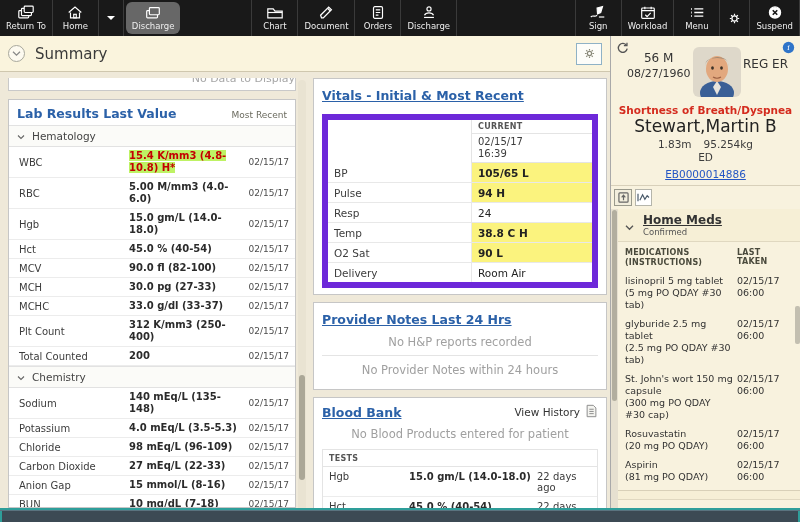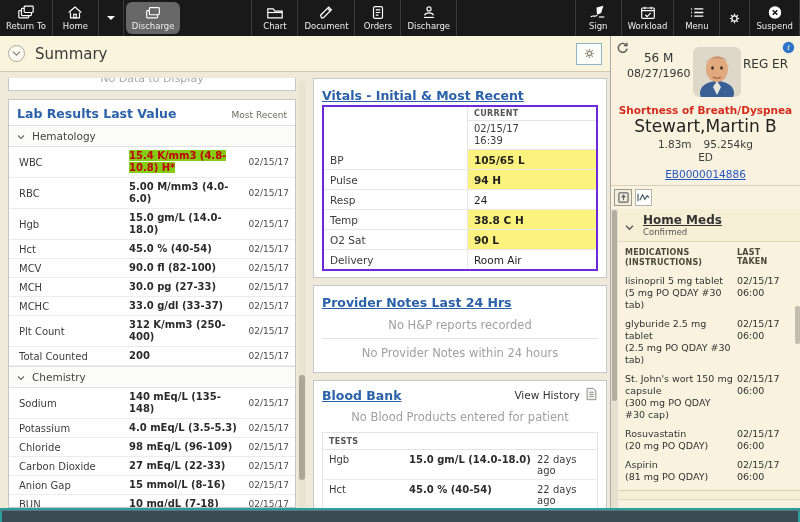"No Data to Display" .clipped-card { text-align: center -> right }
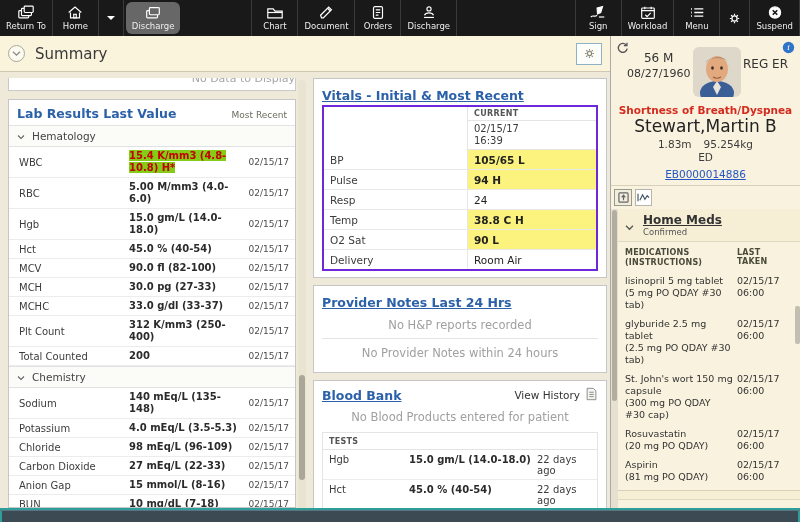"CURRENT" .vtable { border: 2px solid #6d28d9 -> 6px solid #6d28d9; margin-top: 1px -> 10px }
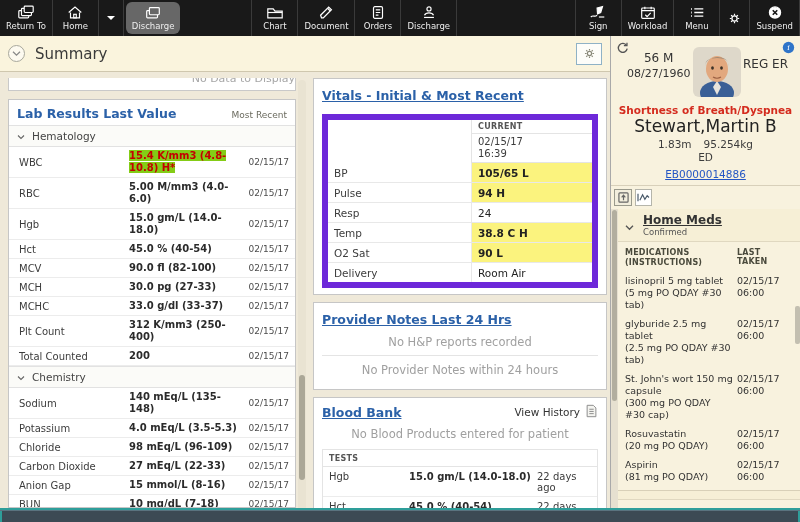"15.4 K/mm3 (4.8-10.8) H*" .lval .val.pink { background: #84cc16 -> #bef264 }
